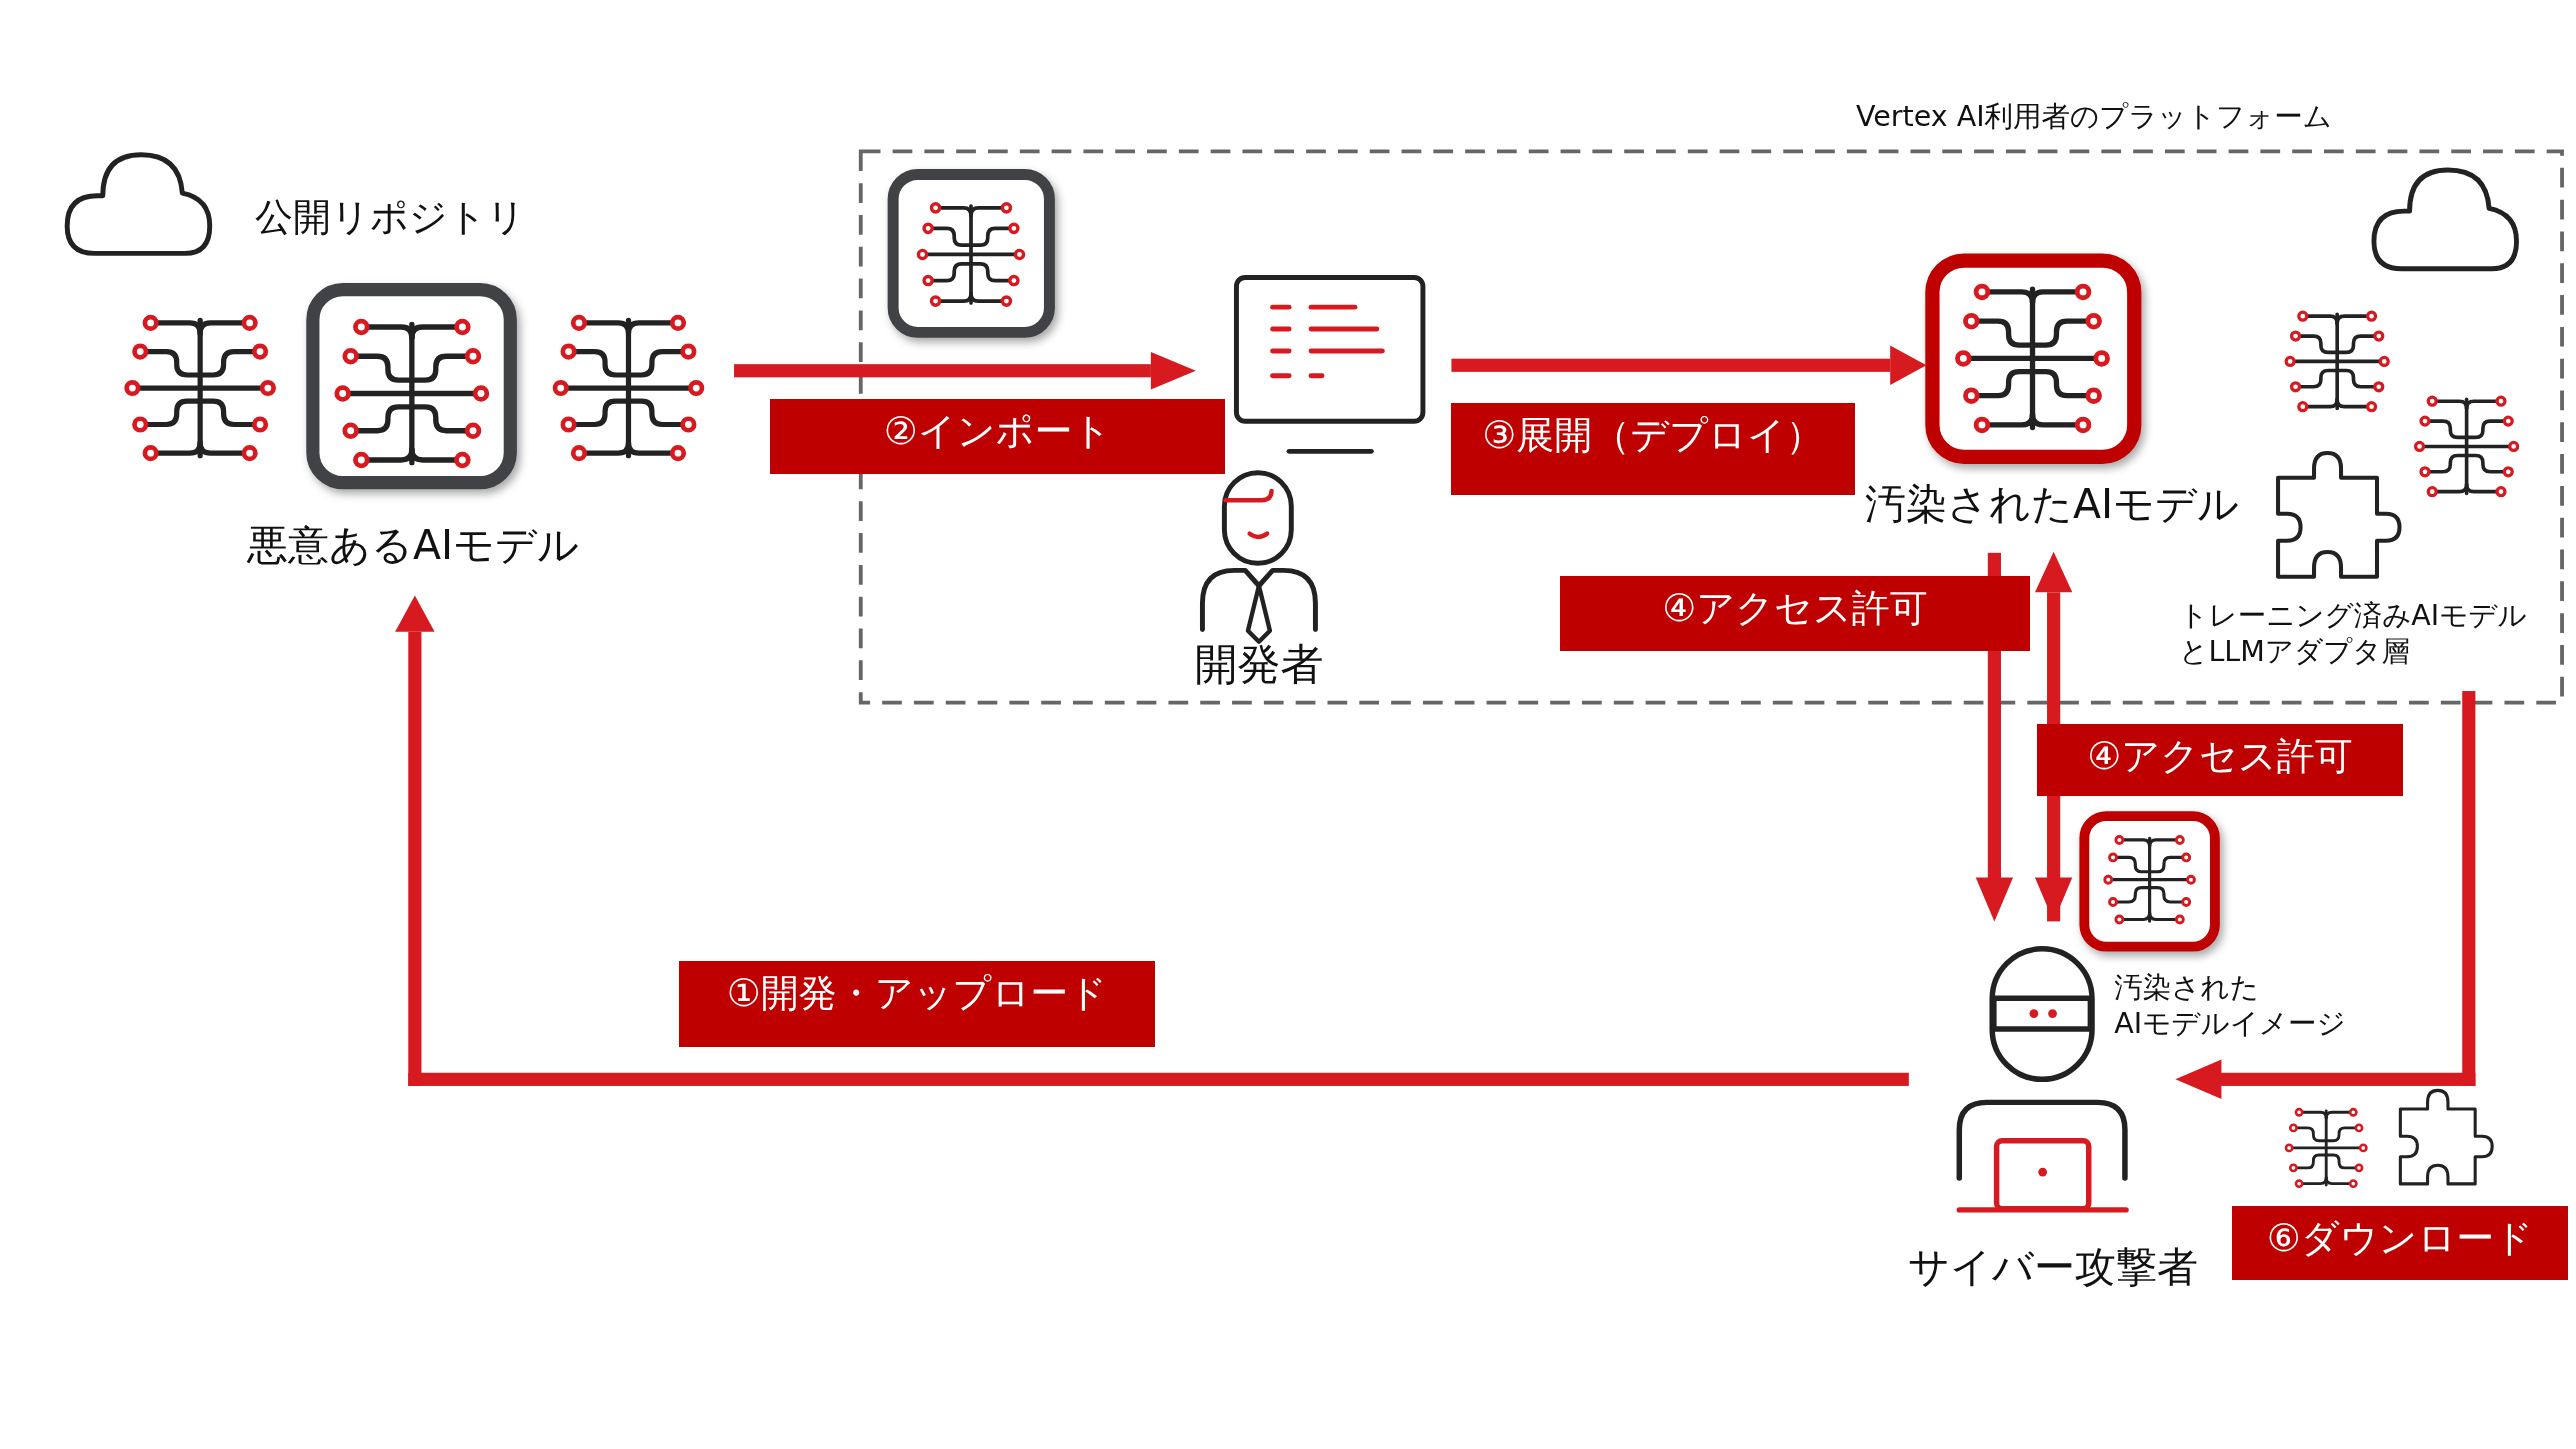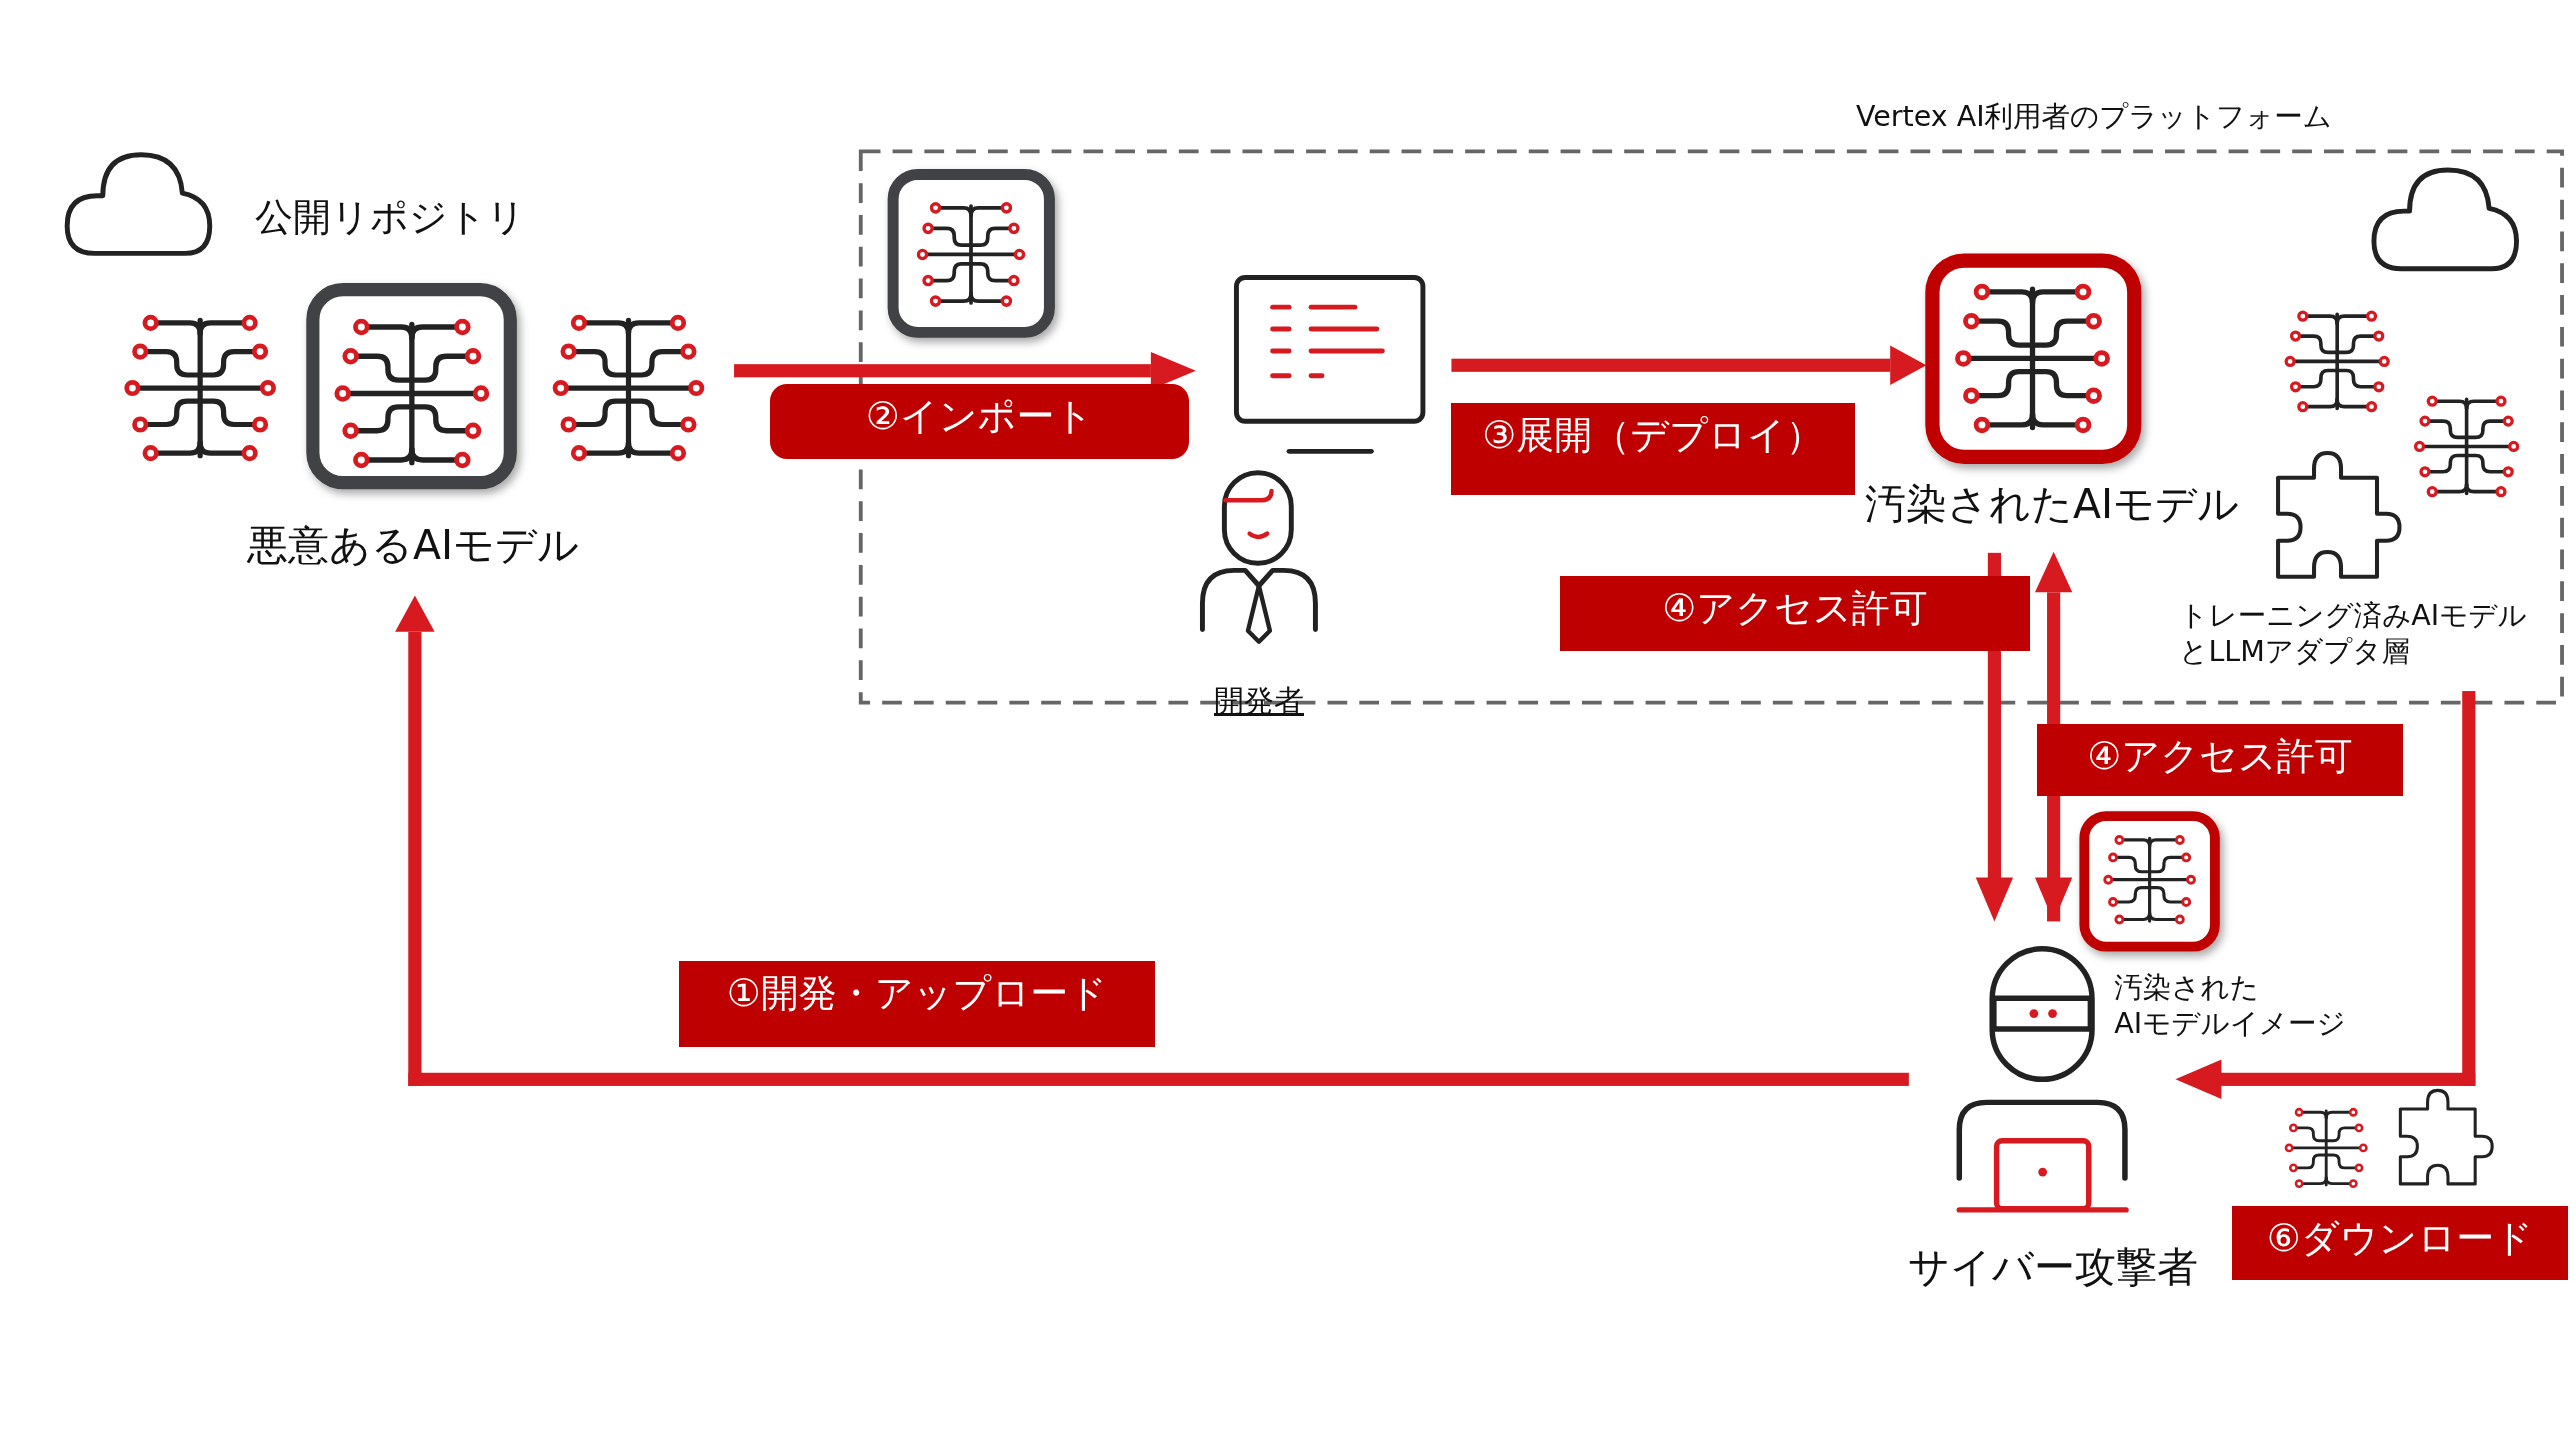"②インポート" div.label-box { border-radius: 17px -> none; top: 384px -> 399px; width: 419px -> 455px }
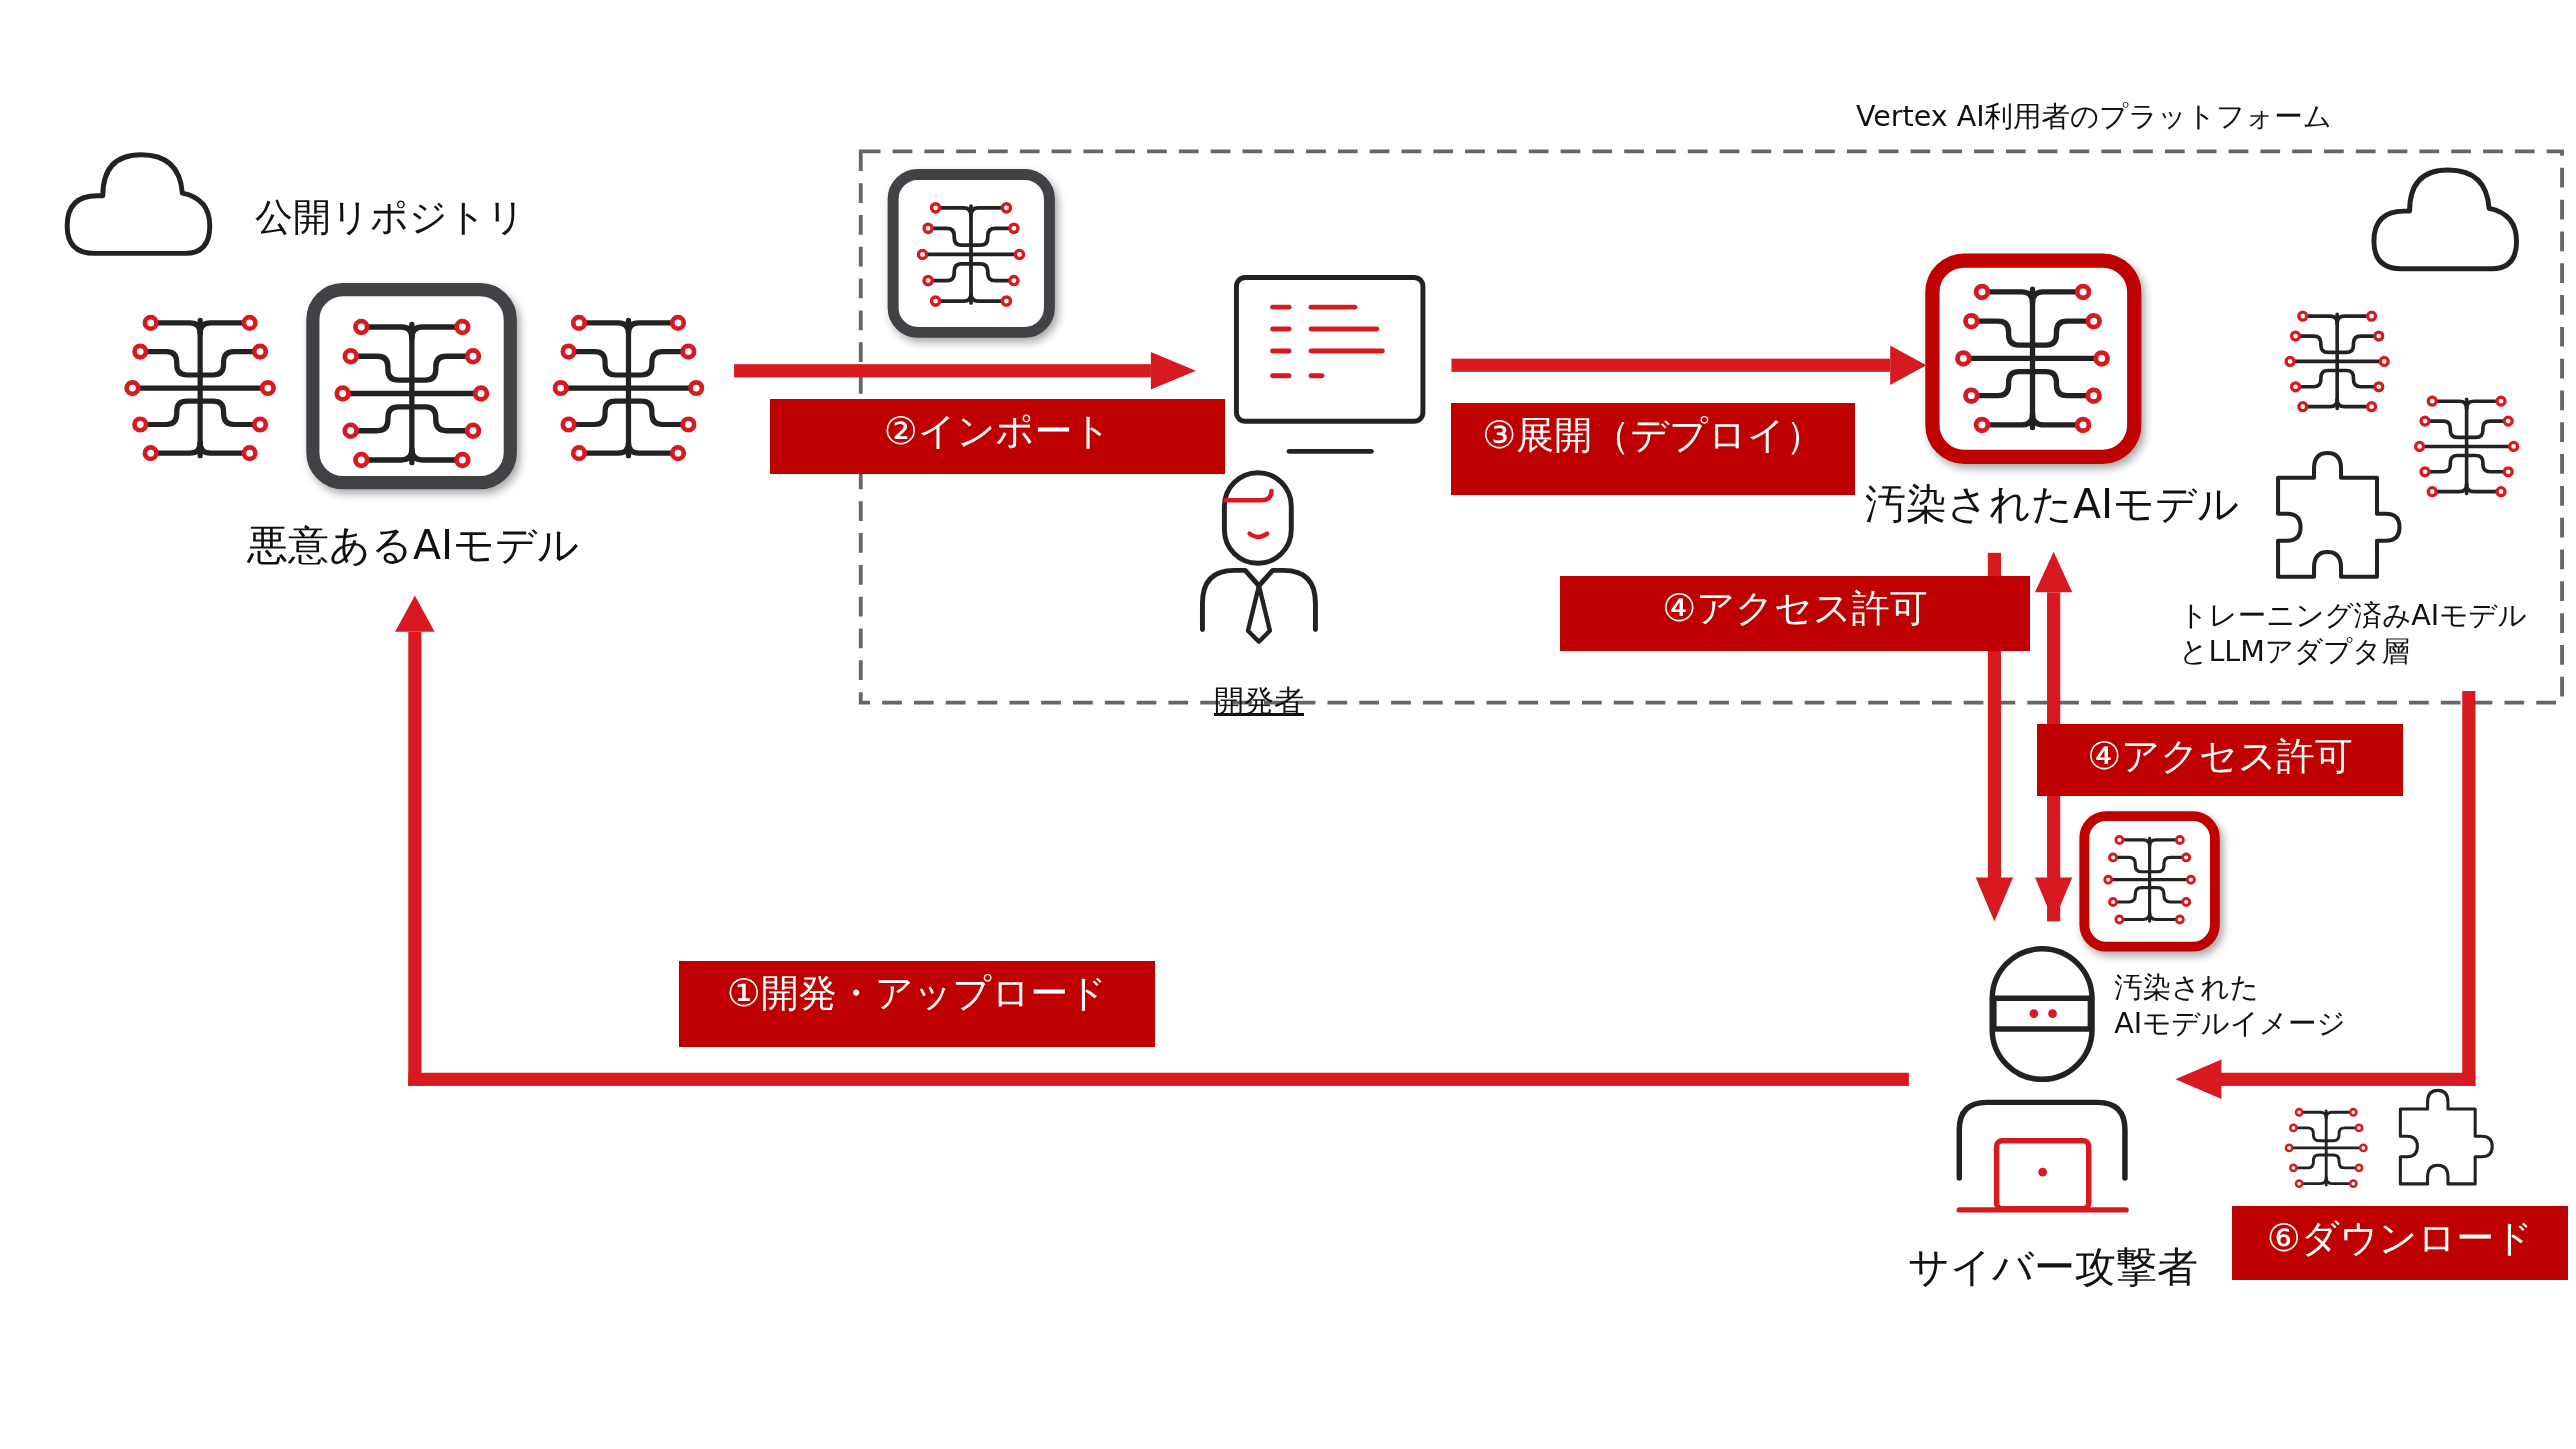"開発者" div.center-text { font-size: 30px -> 43px; text-decoration: underline -> none; top: 681px -> 636px }
